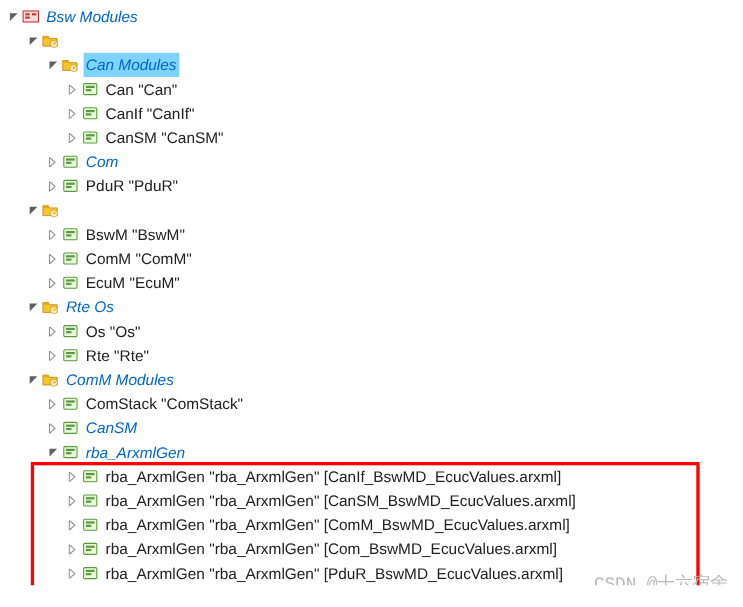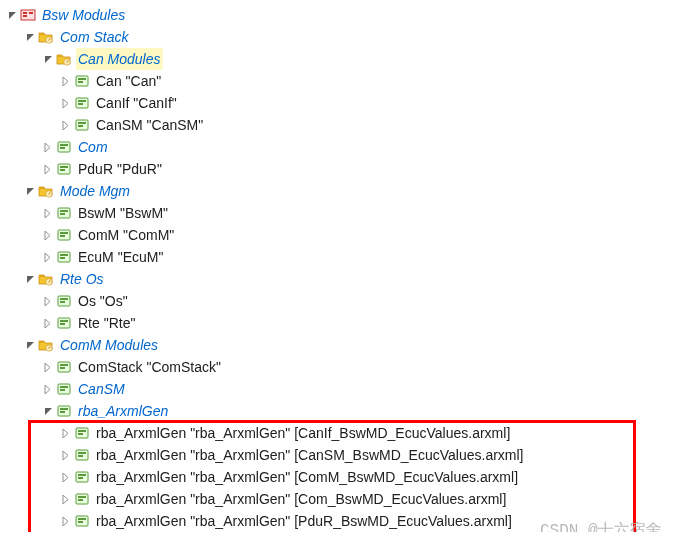"Com Stack" span.label { html: <span>Com Stack</span> -> none }
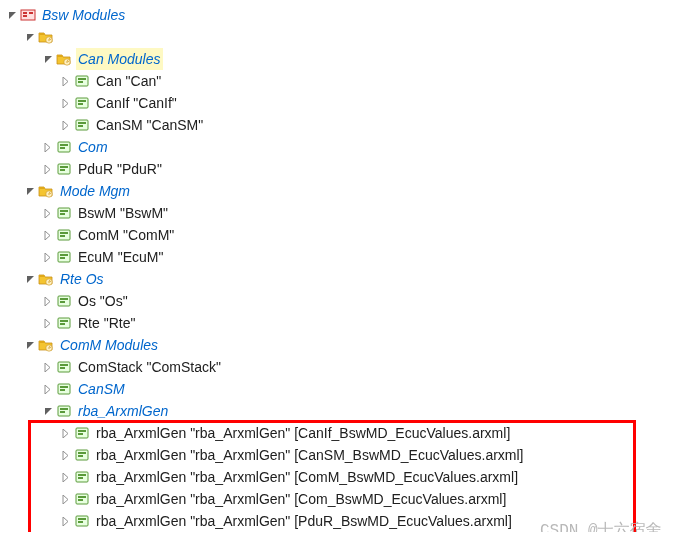"Can Modules" .label.selected { background: #fef9c3 -> #7dd3fc }
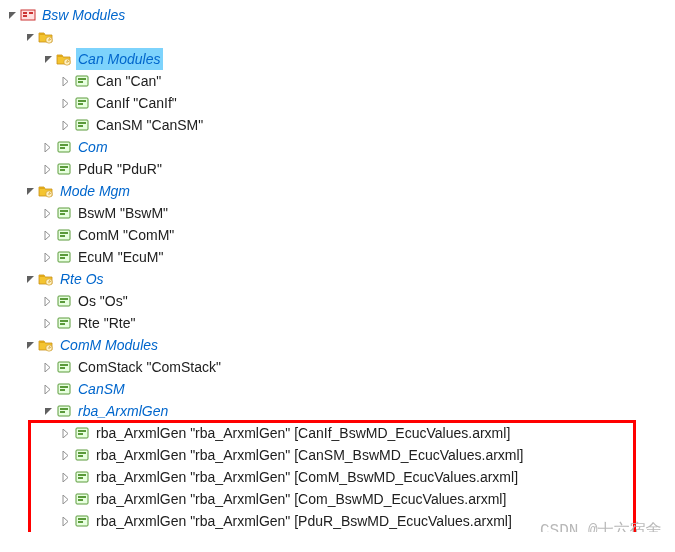"Mode Mgm" span.label { html: <span>Mode Mgm</span> -> none }
